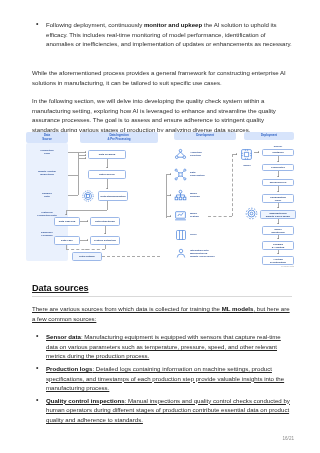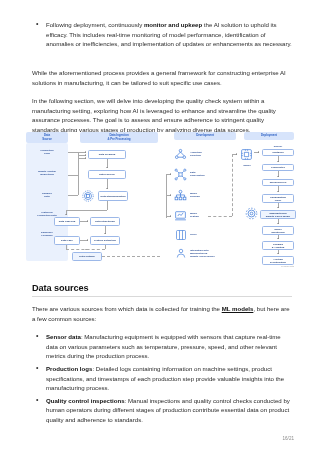"Data sources" div.prose { text-decoration: none -> underline }
